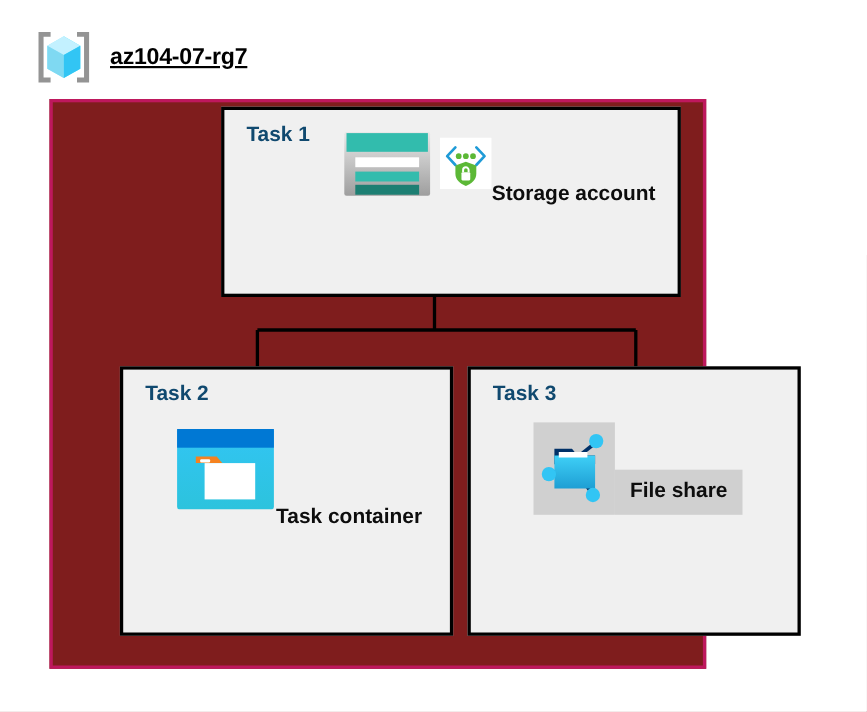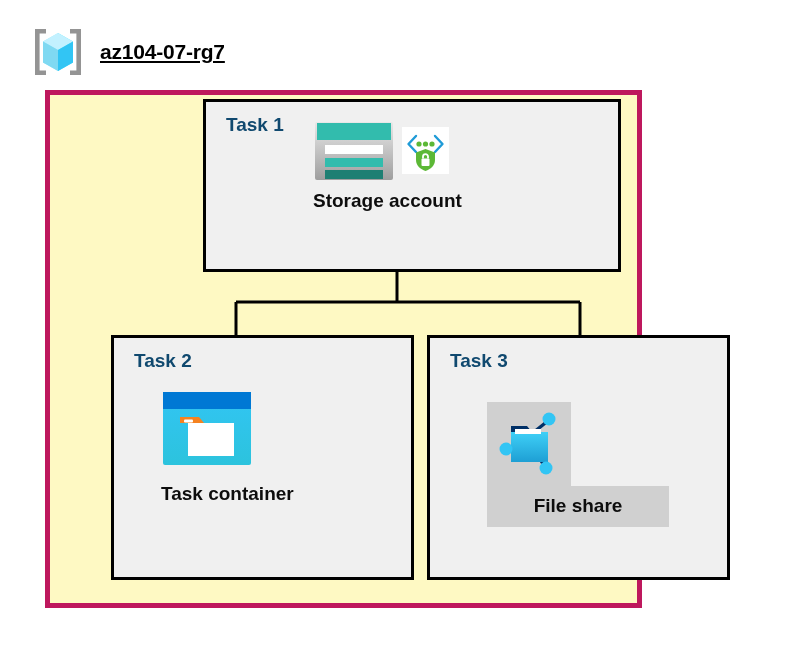"Task 1" #rg-container { background: #fef9c3 -> #7f1d1d; border: 5px solid #be185d -> 3px solid #be185d }
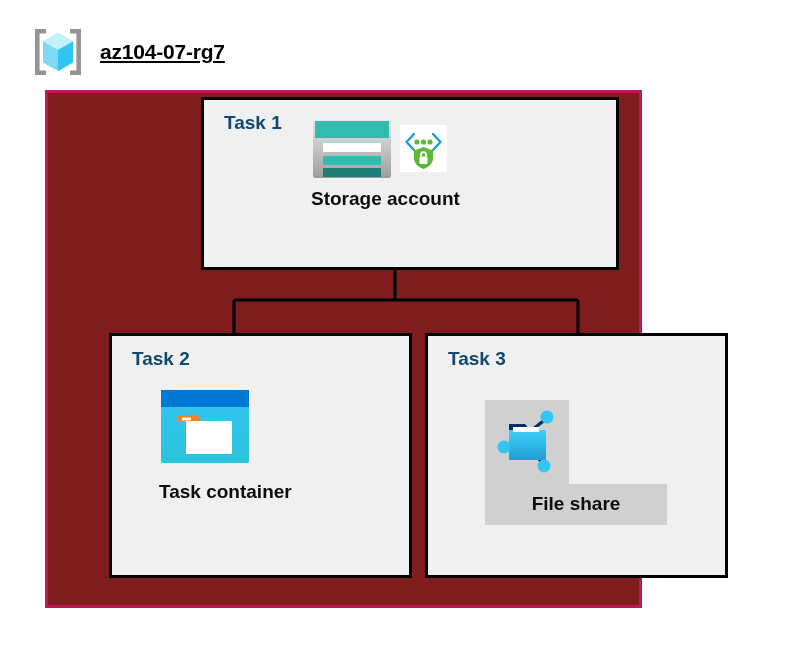"Storage account" .node { align-items: flex-start -> flex-end; flex-direction: column -> row }
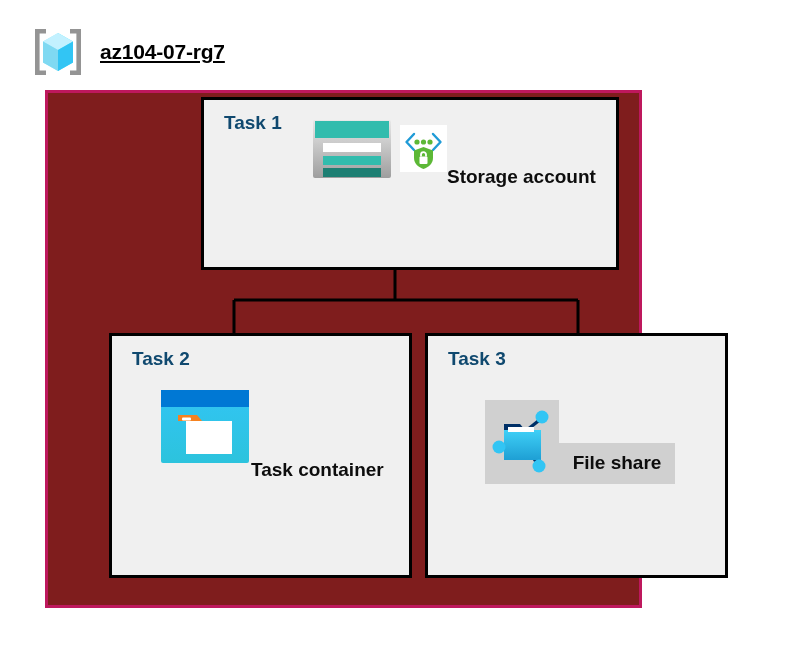"File share" #node-fileshare { top: 64px -> 48px }
